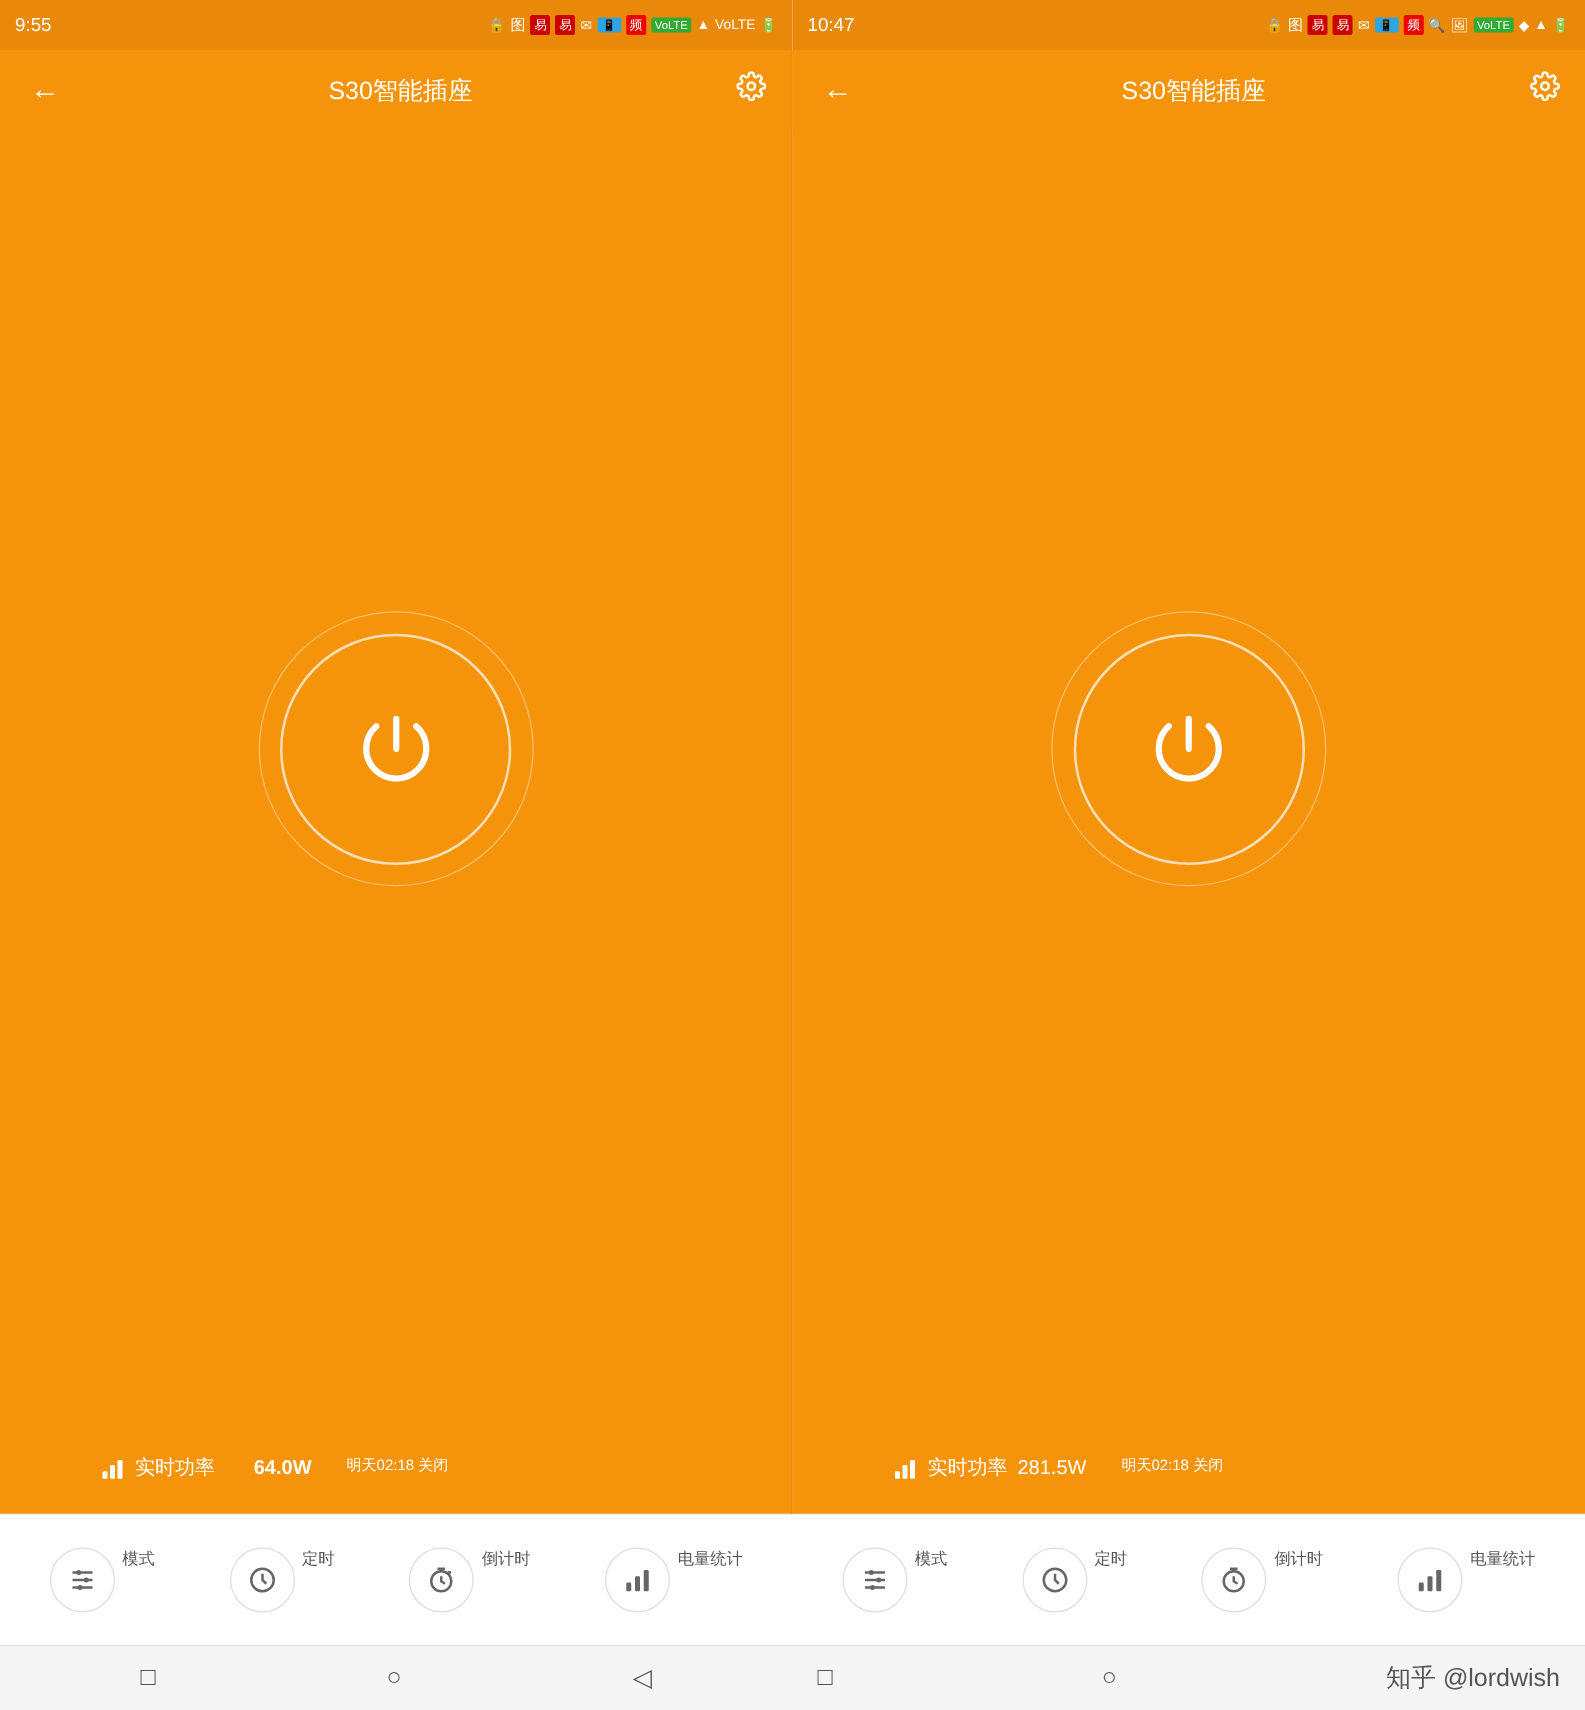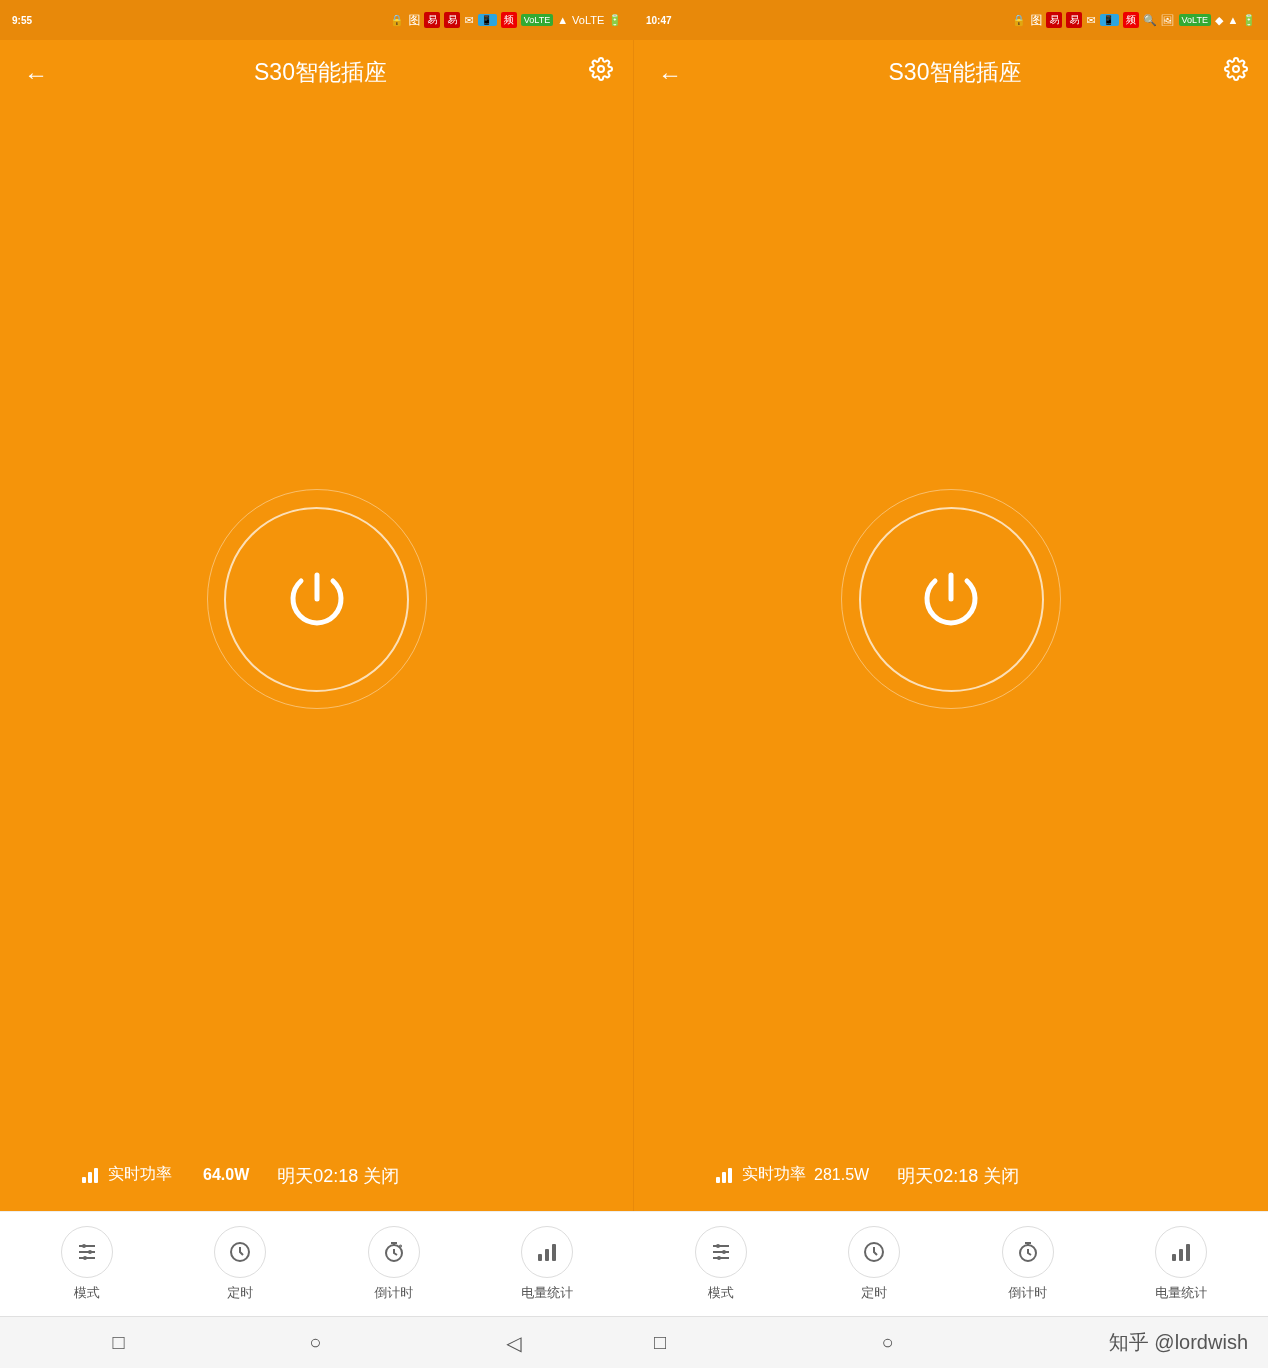"9:55" .status-bar .time { font-size: 10px -> 15px; font-weight: bold -> normal }
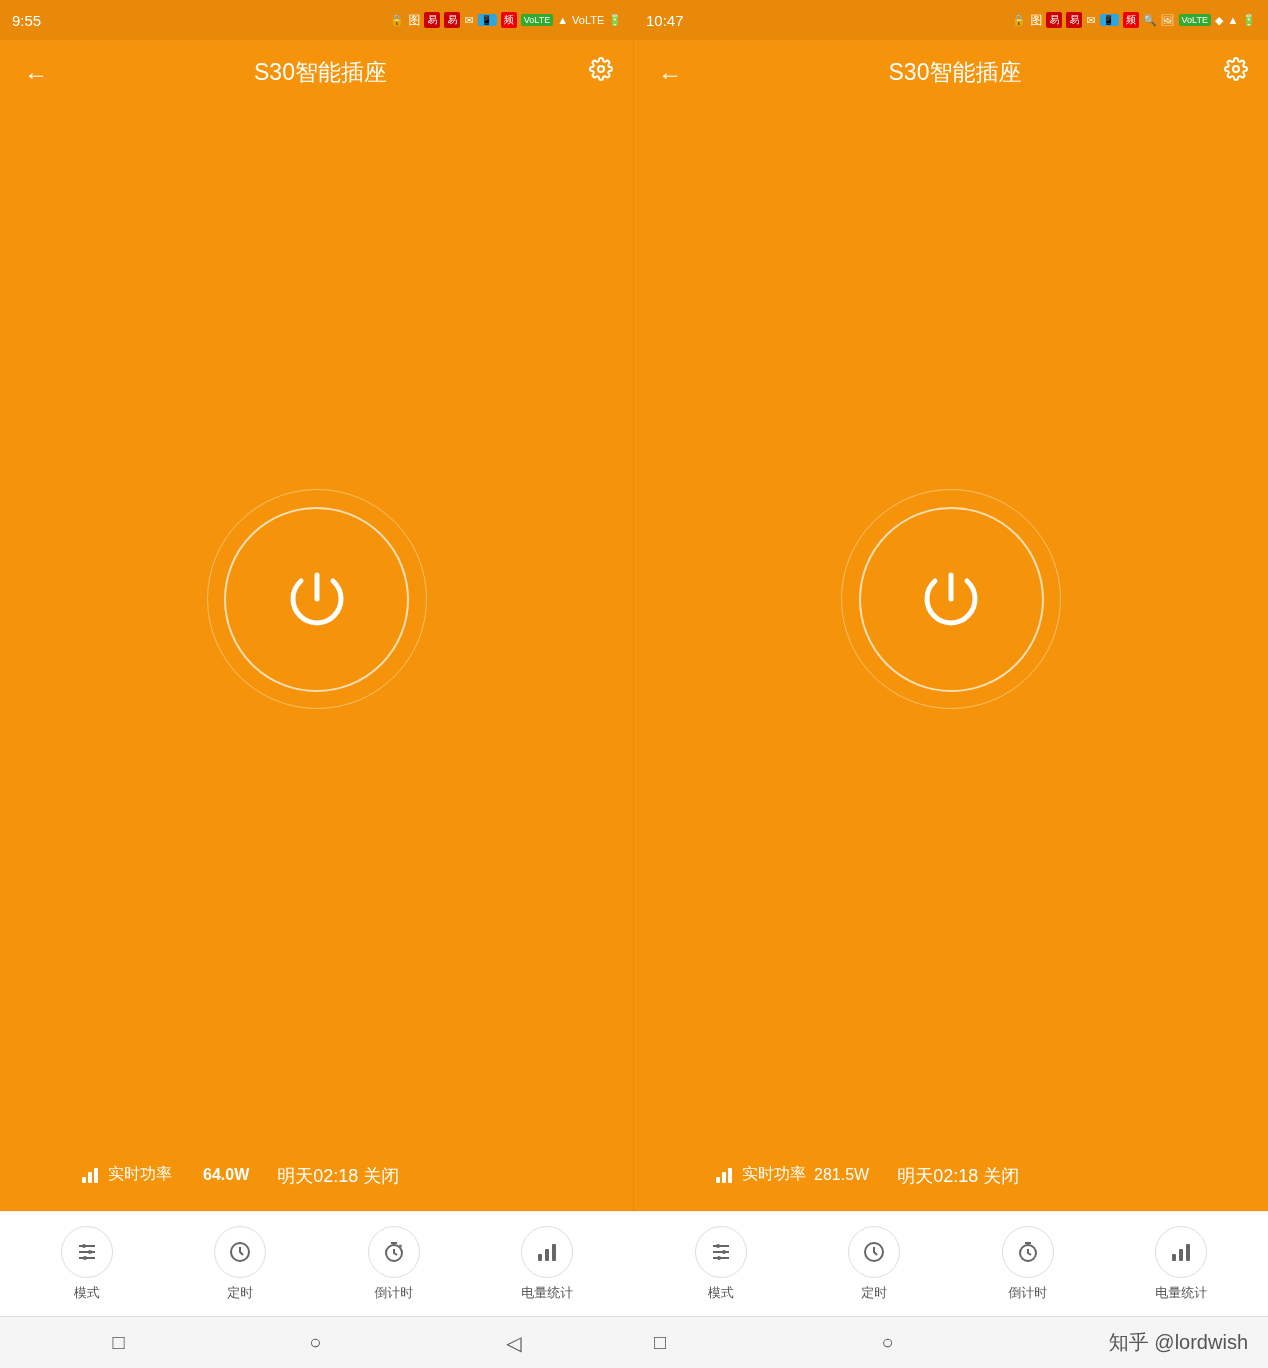"S30智能插座" .panel-title { font-size: 23px -> 20px }
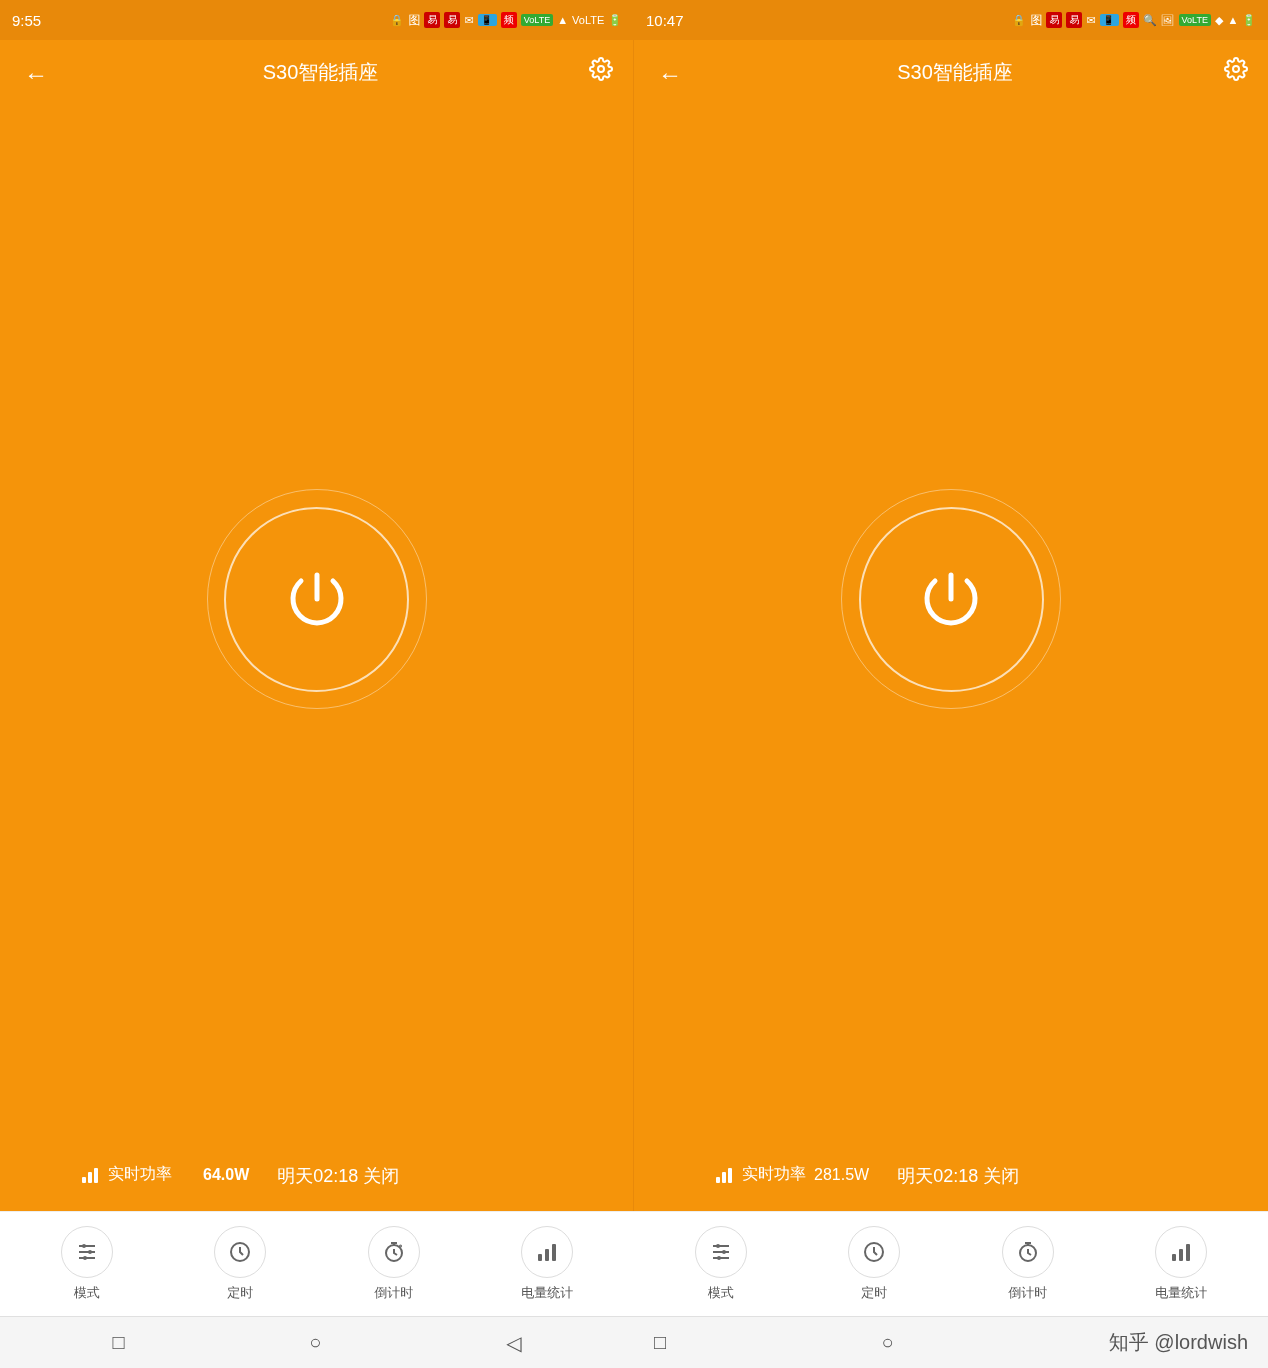"明天02:18 关闭" .schedule-text { font-size: 18px -> 12px }
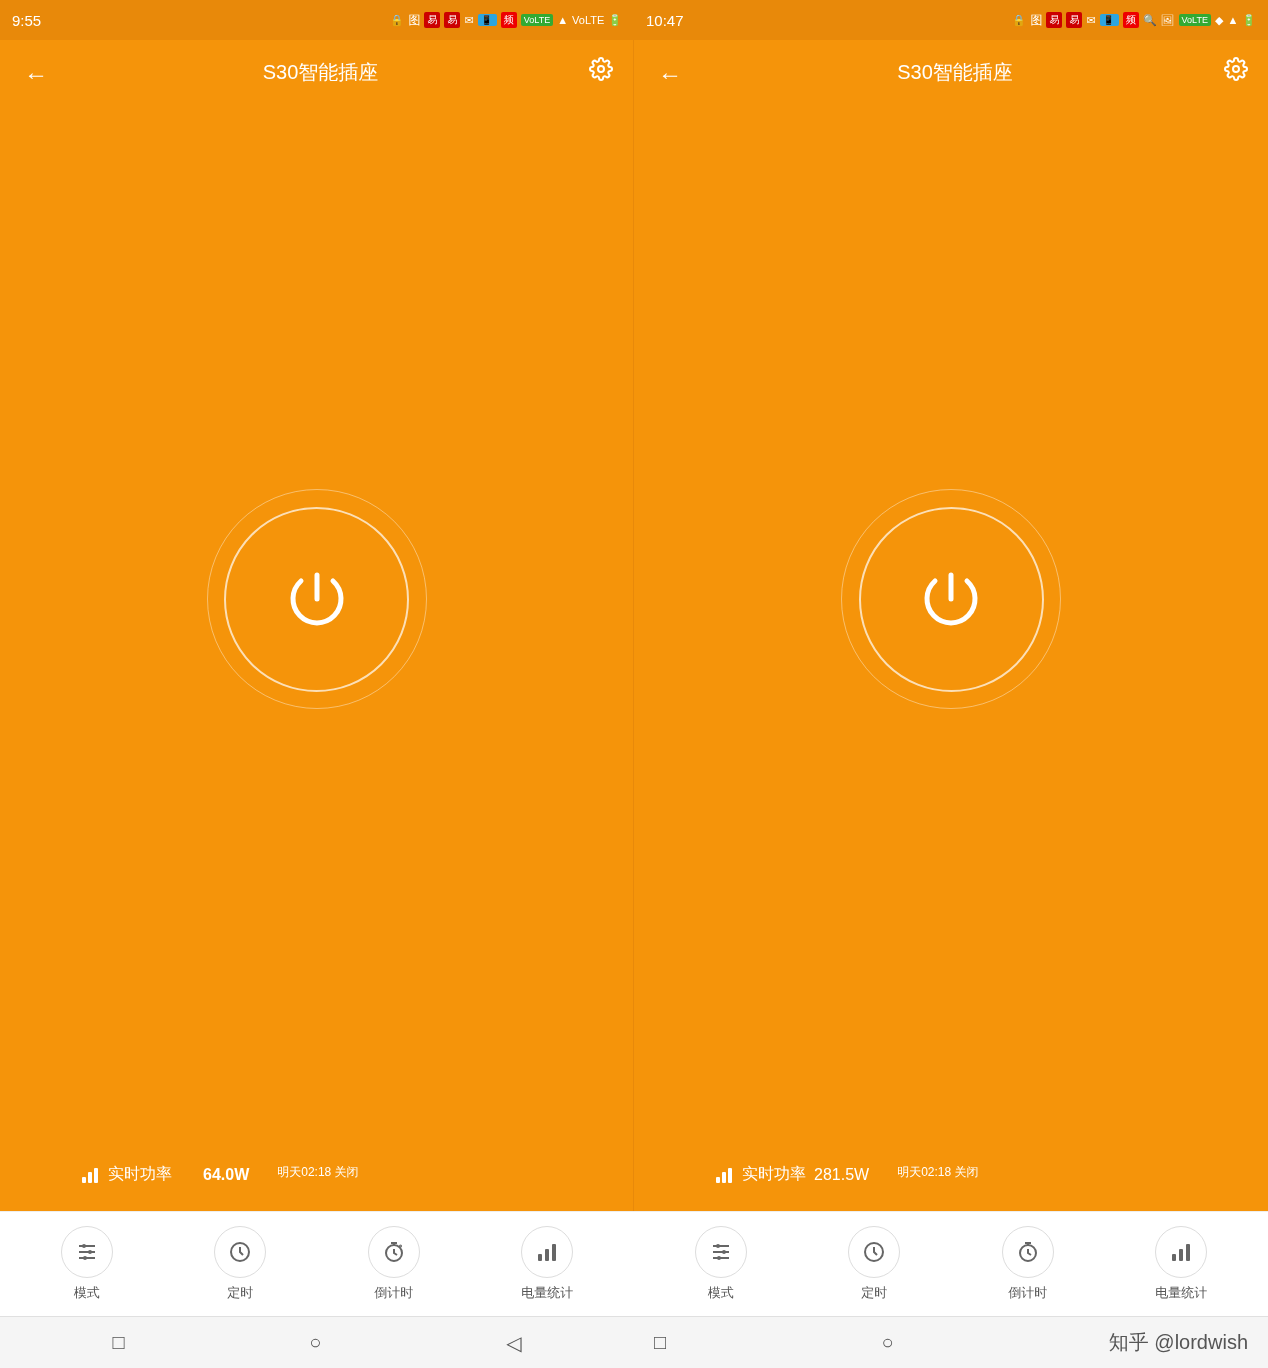"模式" .toolbar-item { align-items: center -> flex-start; flex-direction: column -> row }
